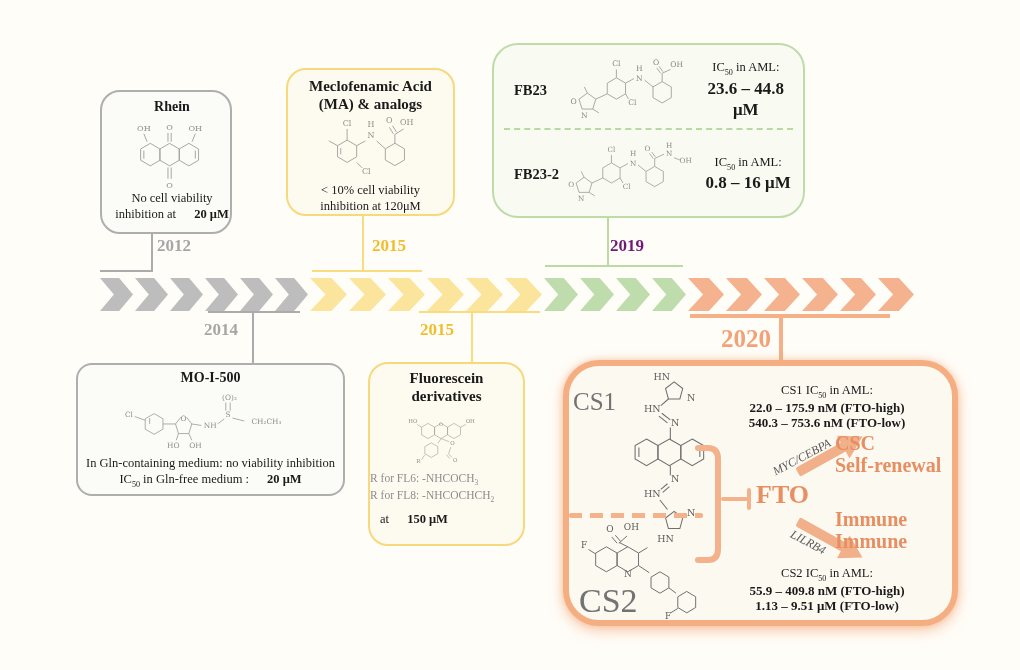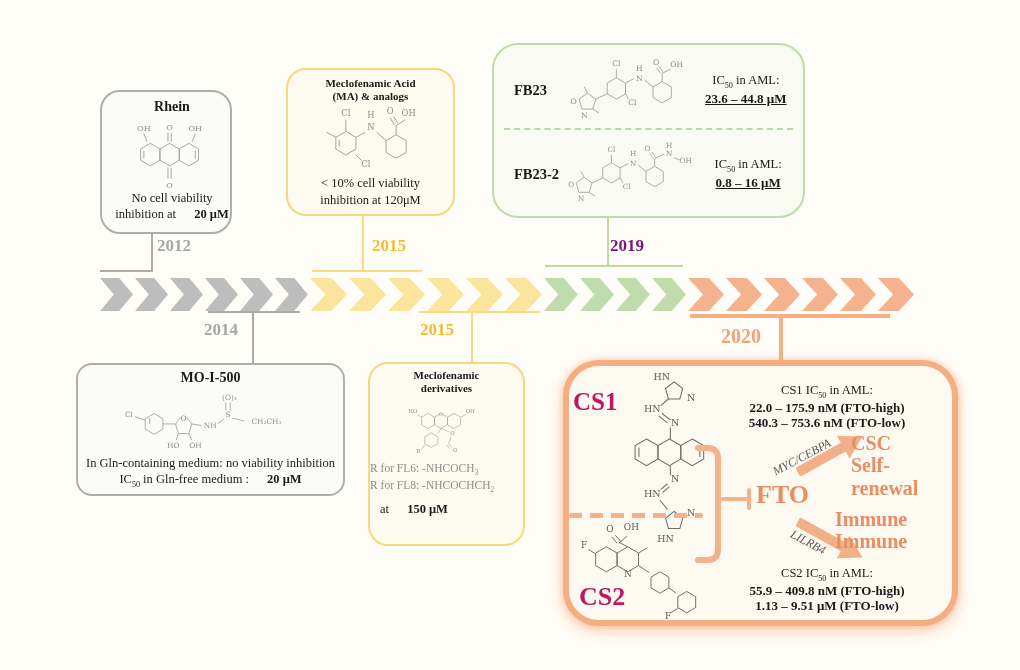"Meclofenamic Acid" .btitle.sm { font-size: 11px -> 15px }
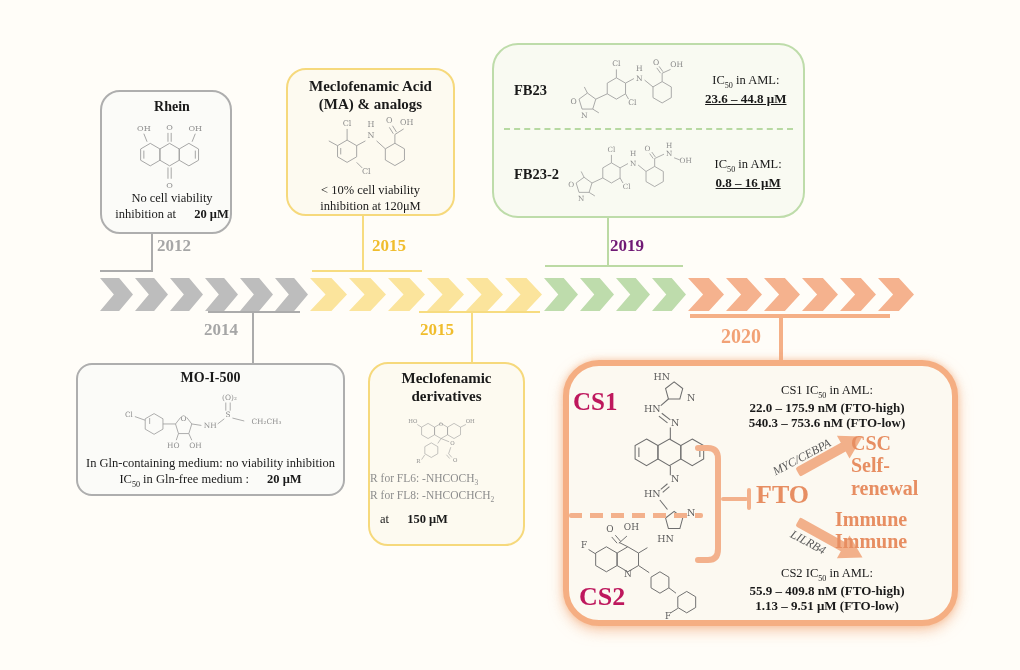"23.6 – 44.8 μM" .fbrow .ic .v { font-size: 13px -> 17px; text-decoration: underline -> none }
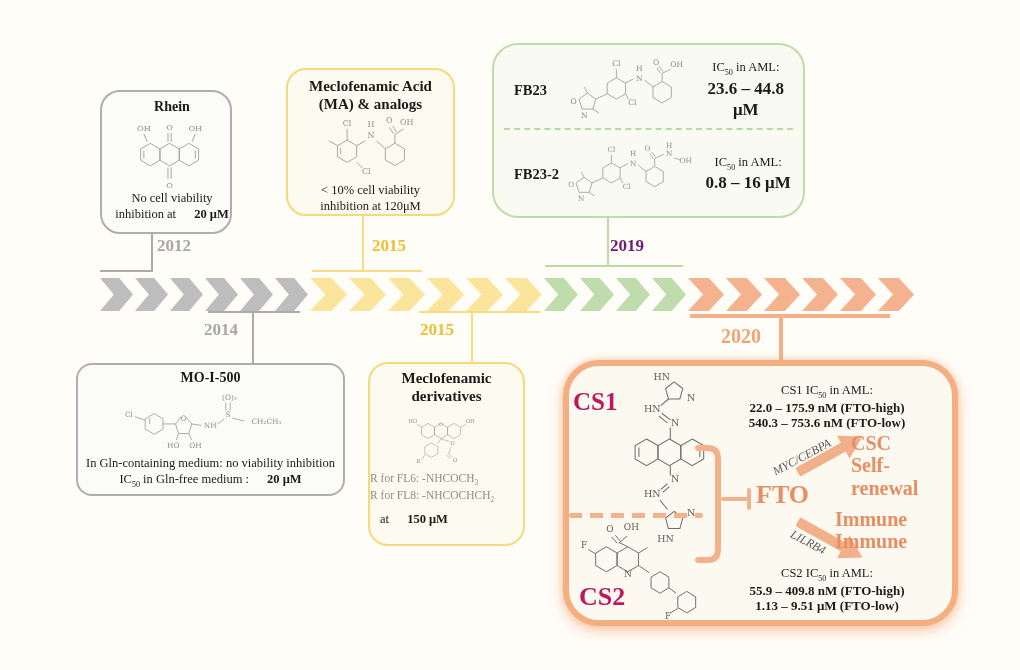"2020" div.year { font-size: 20px -> 25px }
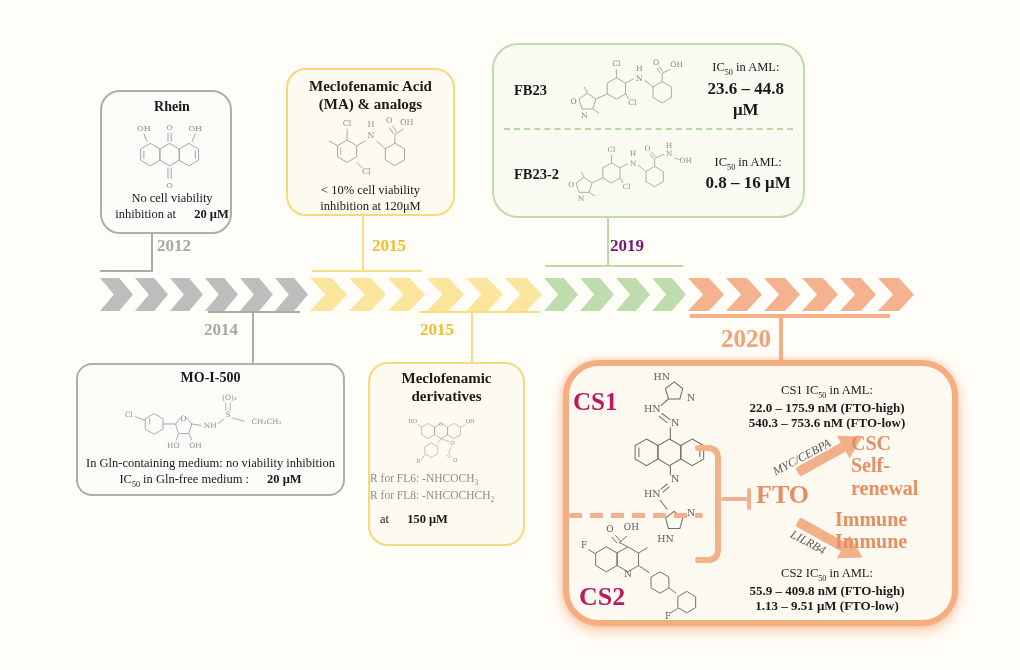"Meclofenamic" div { text: Meclofenamic -> Fluorescein }
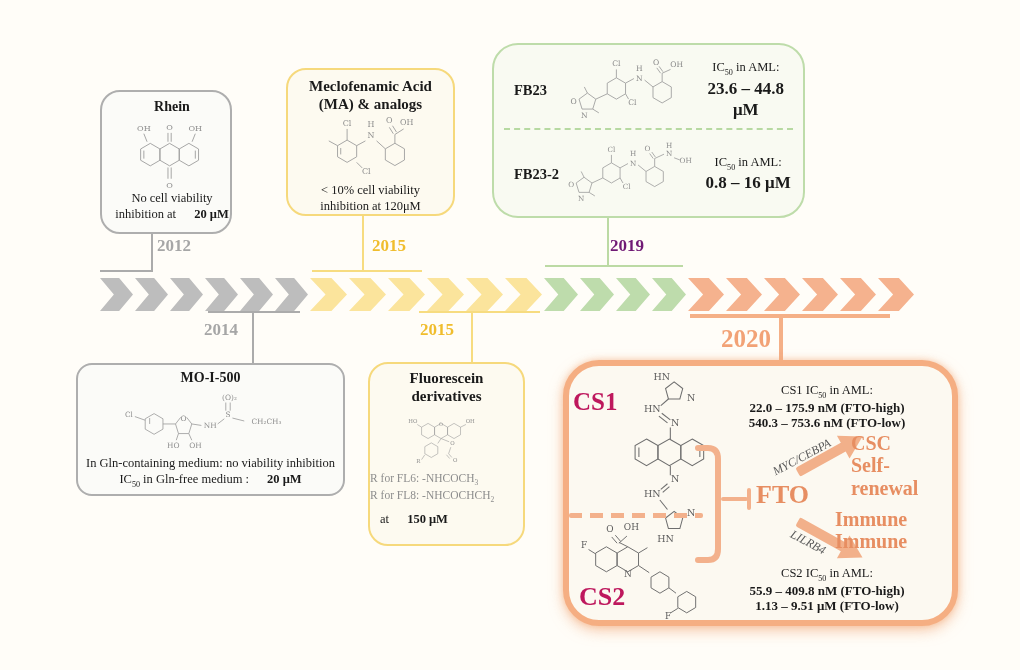"CS1" .cslabel { color: #be185d -> #737373; font-weight: bold -> normal }
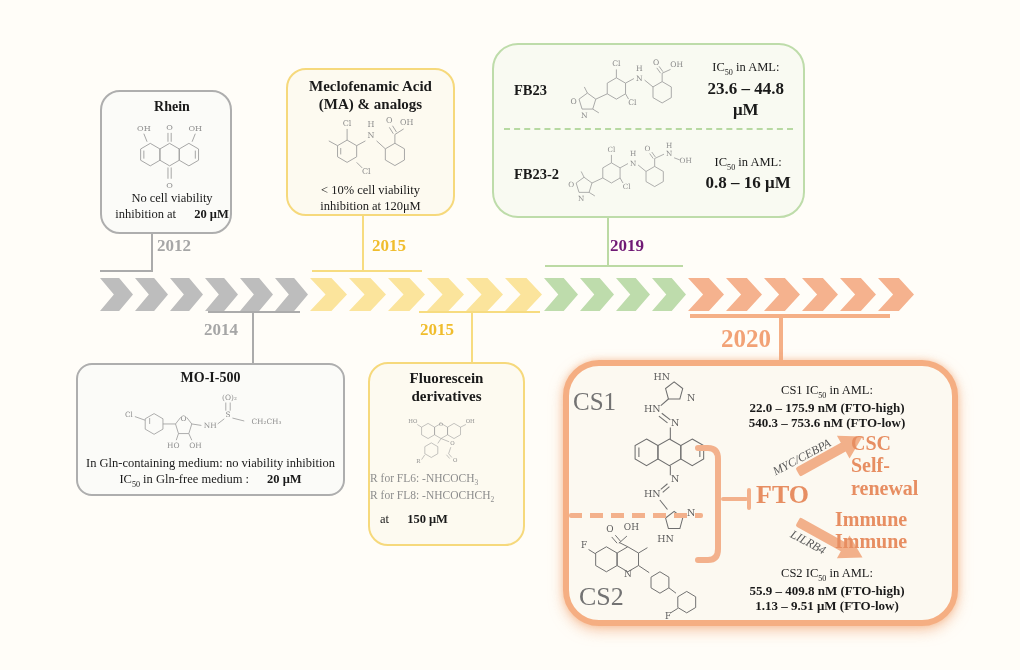"CSC" div.orange-big { left: 282px -> 266px }
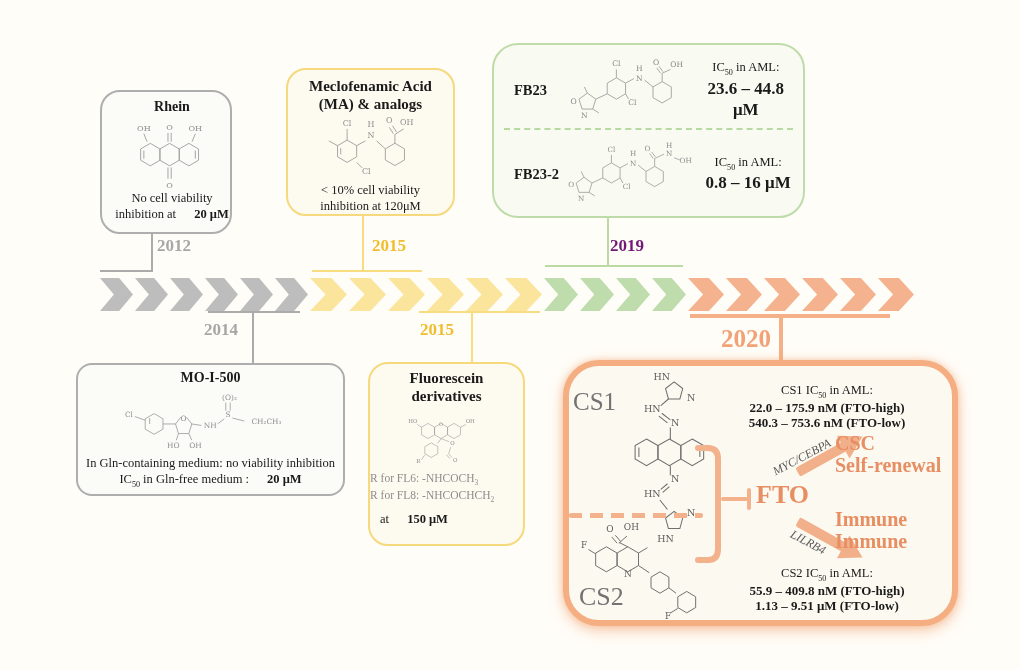"CS2" div.cslabel { font-size: 26px -> 34px }
